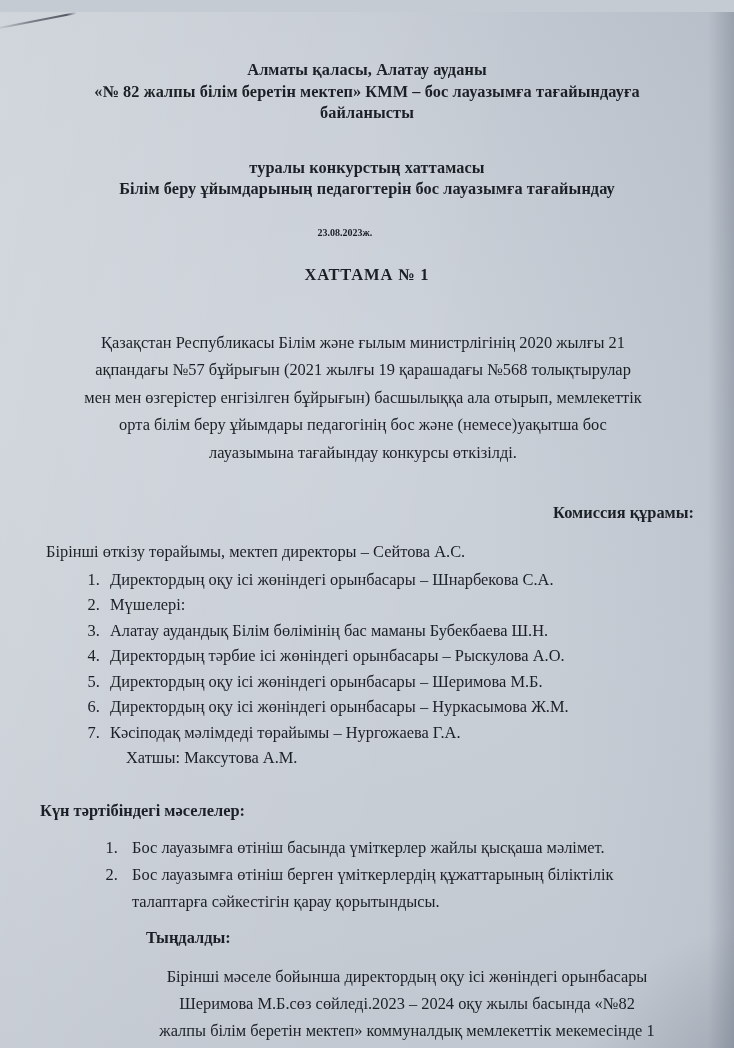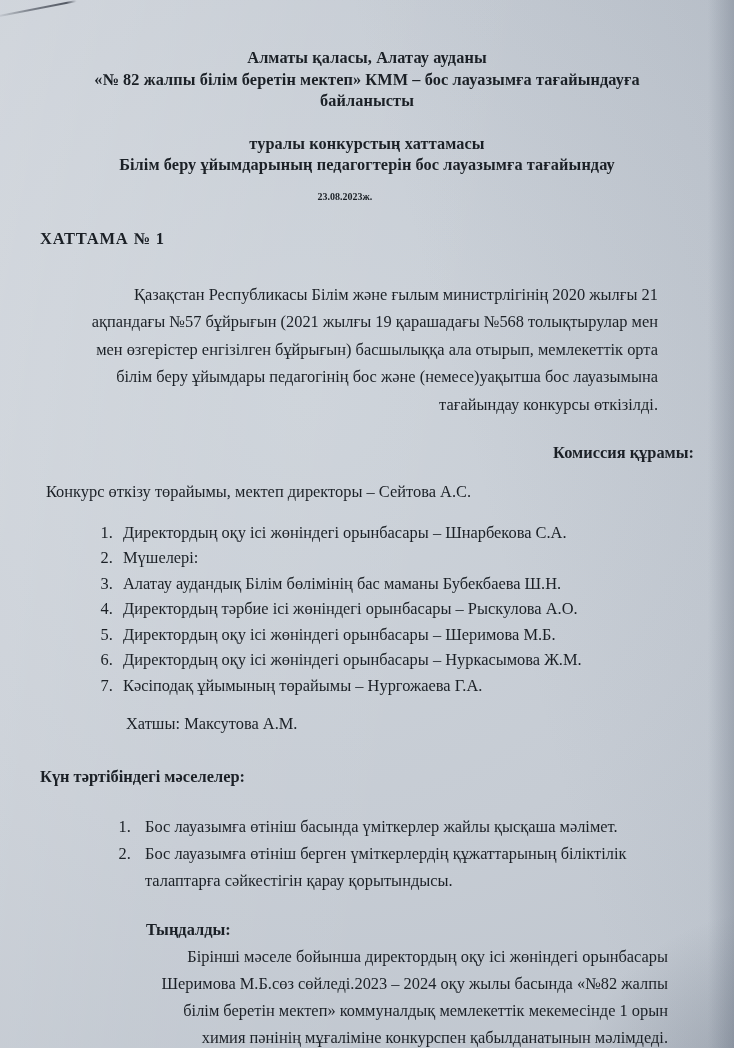"Алматы қаласы, Алатау ауданы" .tblock { margin: 0 -> 12px }
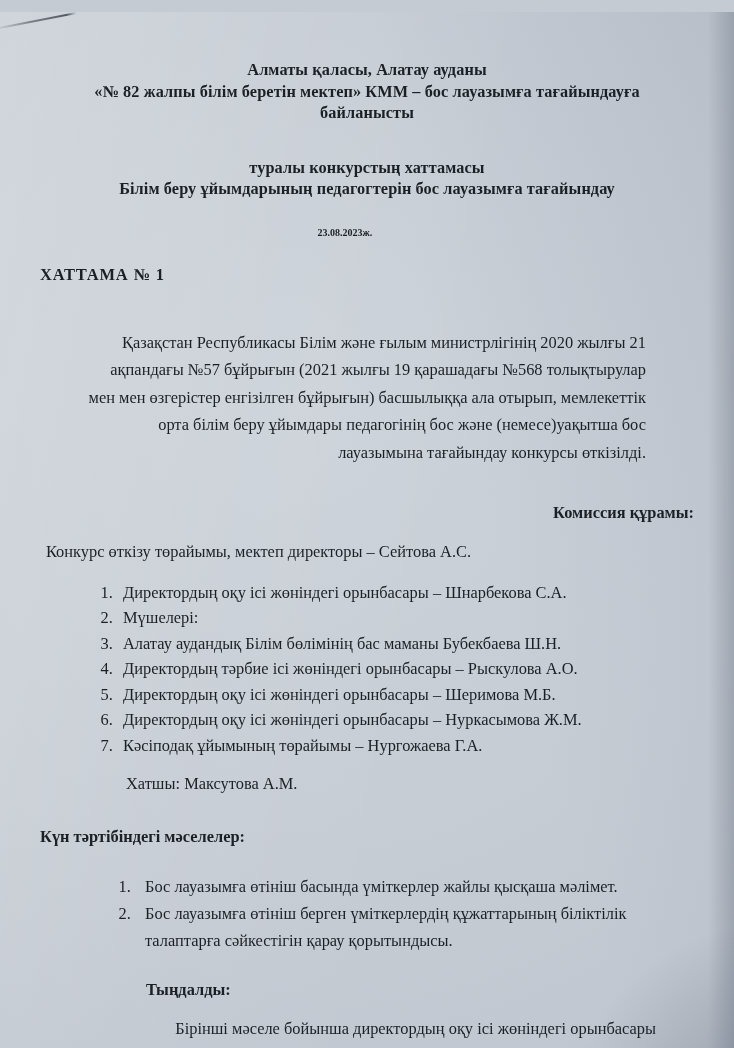"ХАТТАМА № 1" #doc-no { text-align: left -> center }
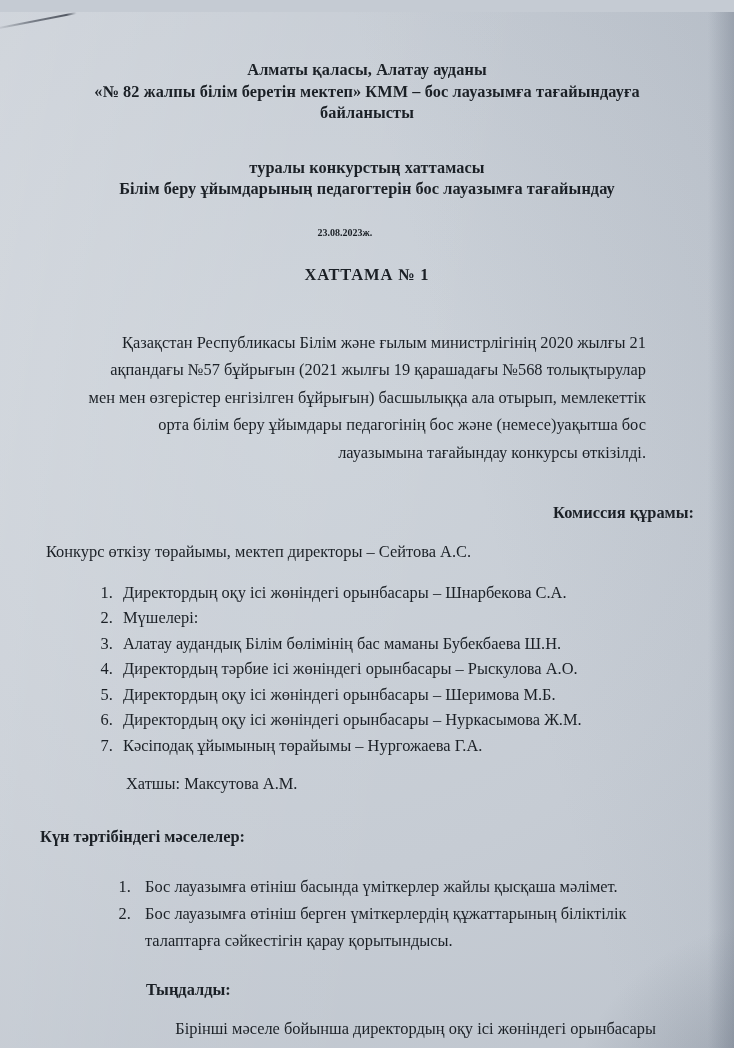"Қазақстан Республикасы Білім және ғылым" .body-p { text-align: right -> center }
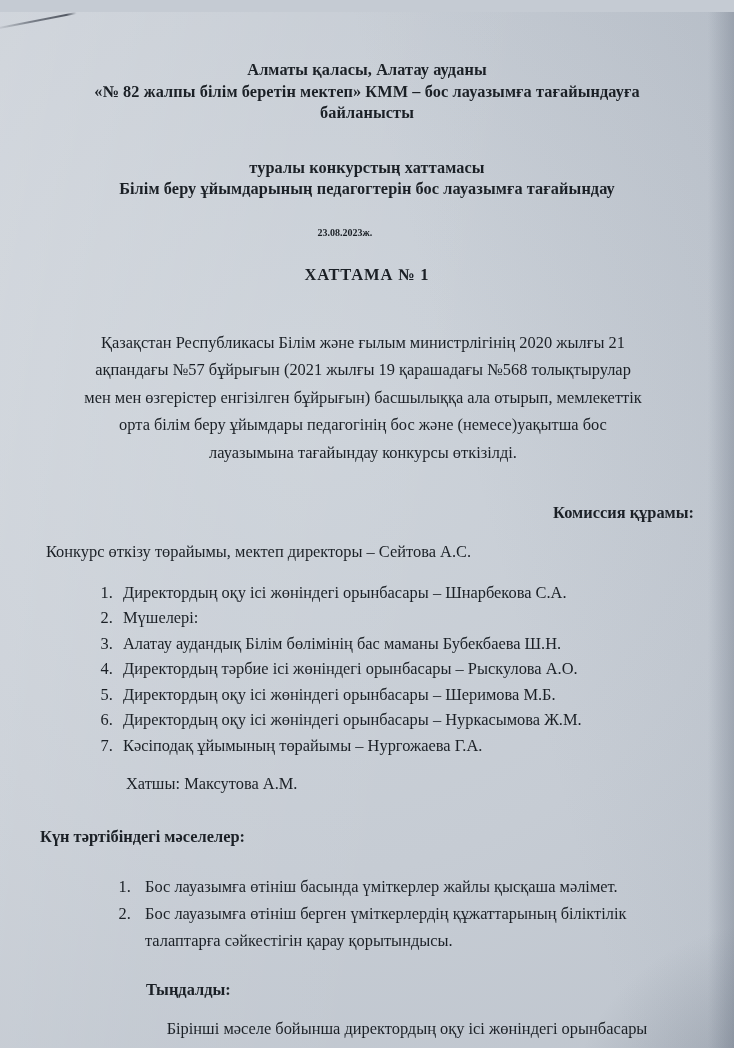"Конкурс өткізу төрайымы, мектеп" div.ln { text: Конкурс -> Бірінші }
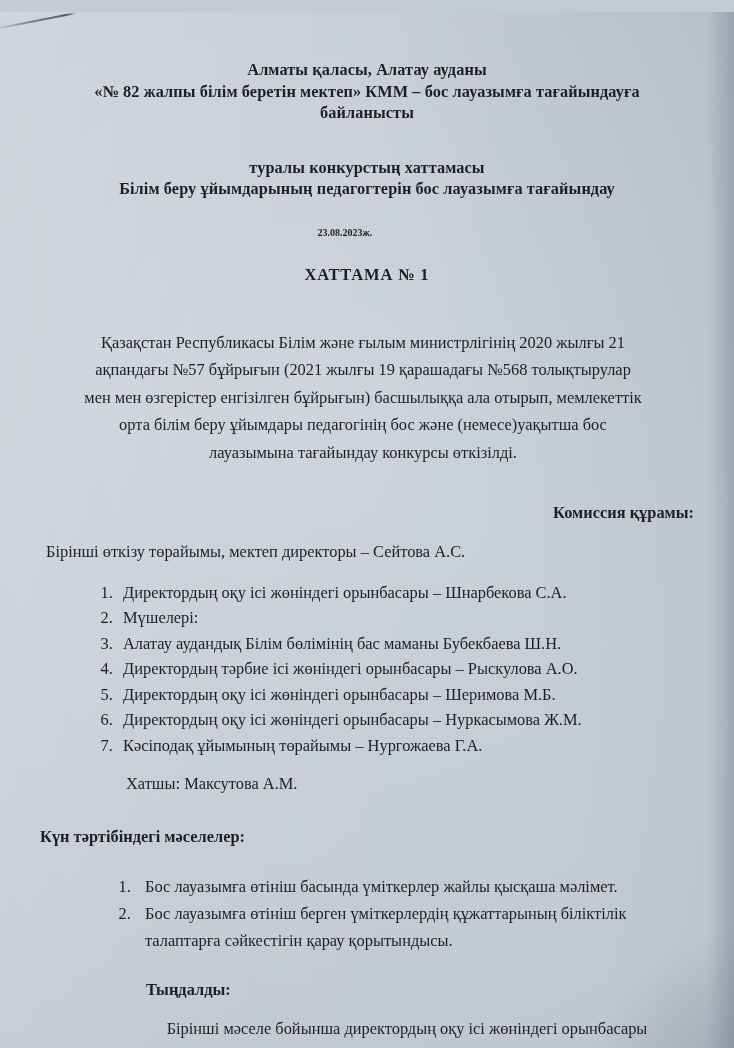"Директордың оқу ісі жөніндегі орынбасары" ol.numlist { margin: 13px -> 0 }
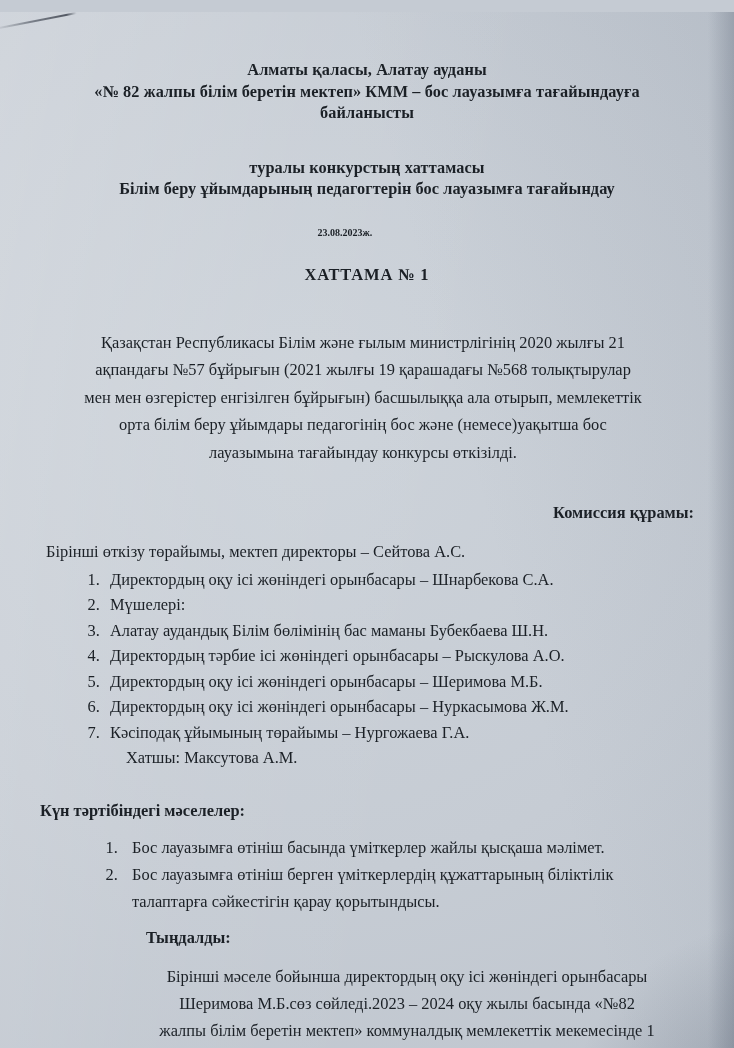"Кәсіподақ ұйымының төрайымы – Нургожаева" li { text: ұйымының -> мәлімдеді }
